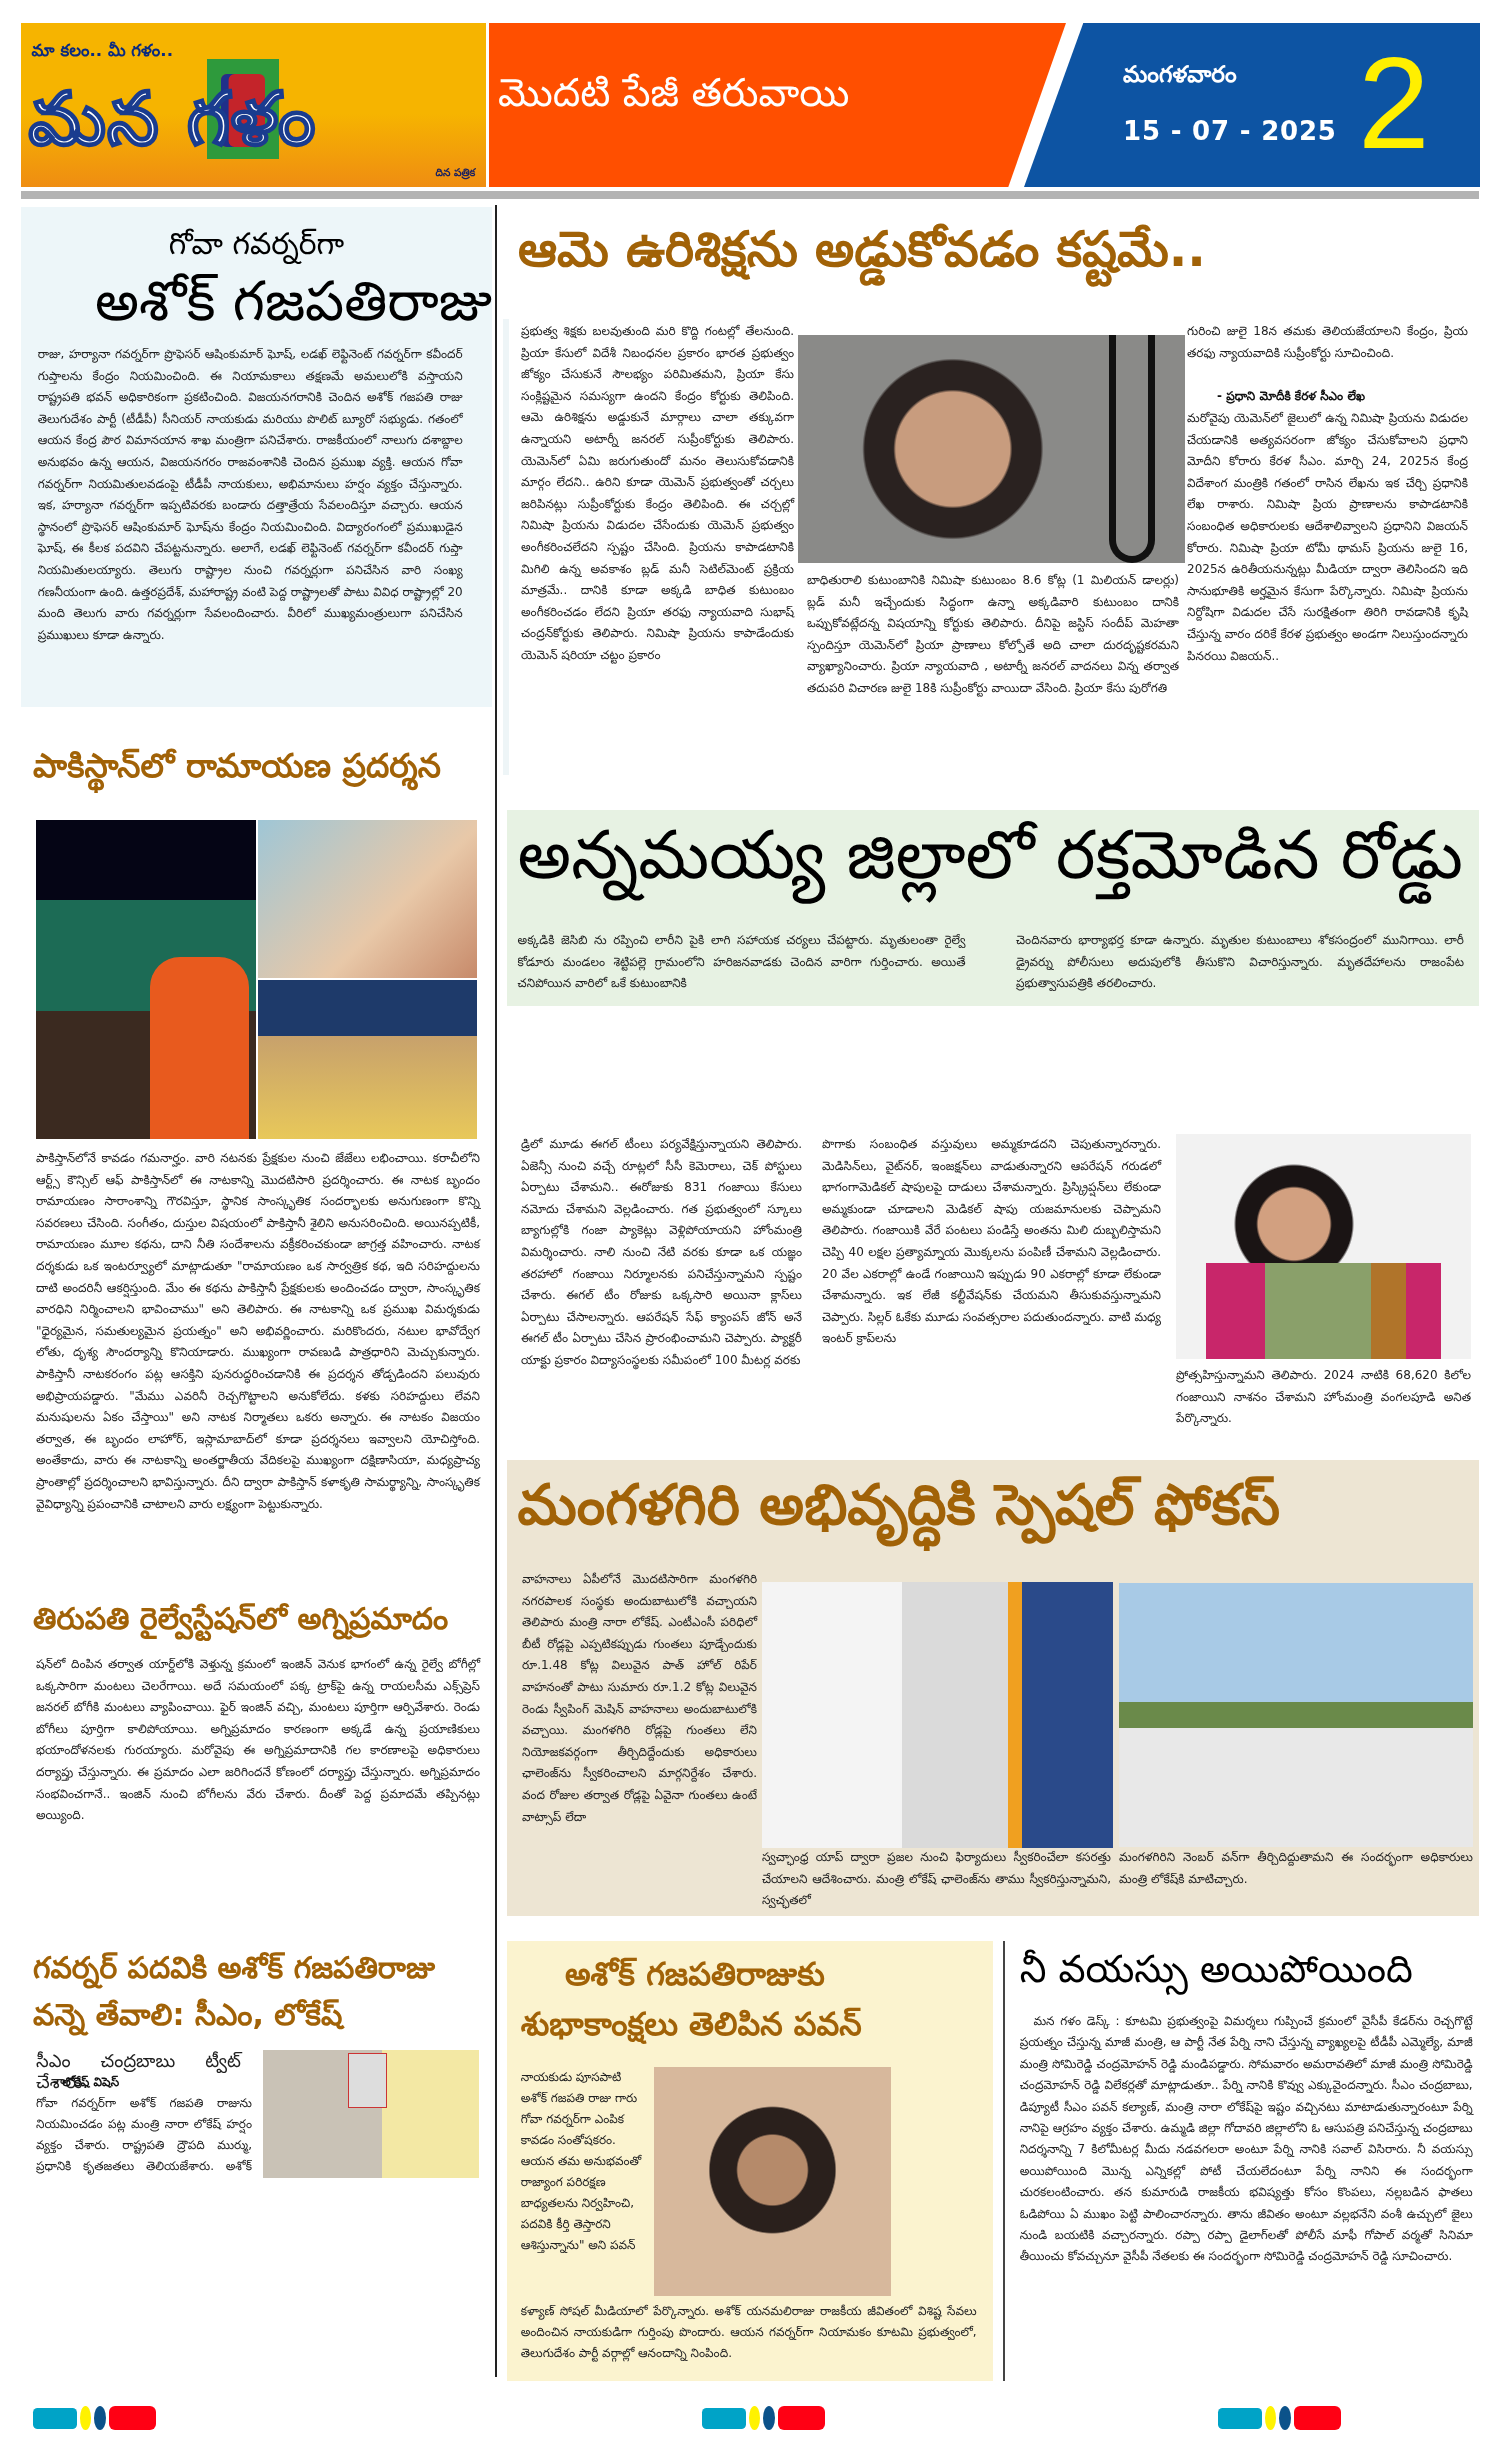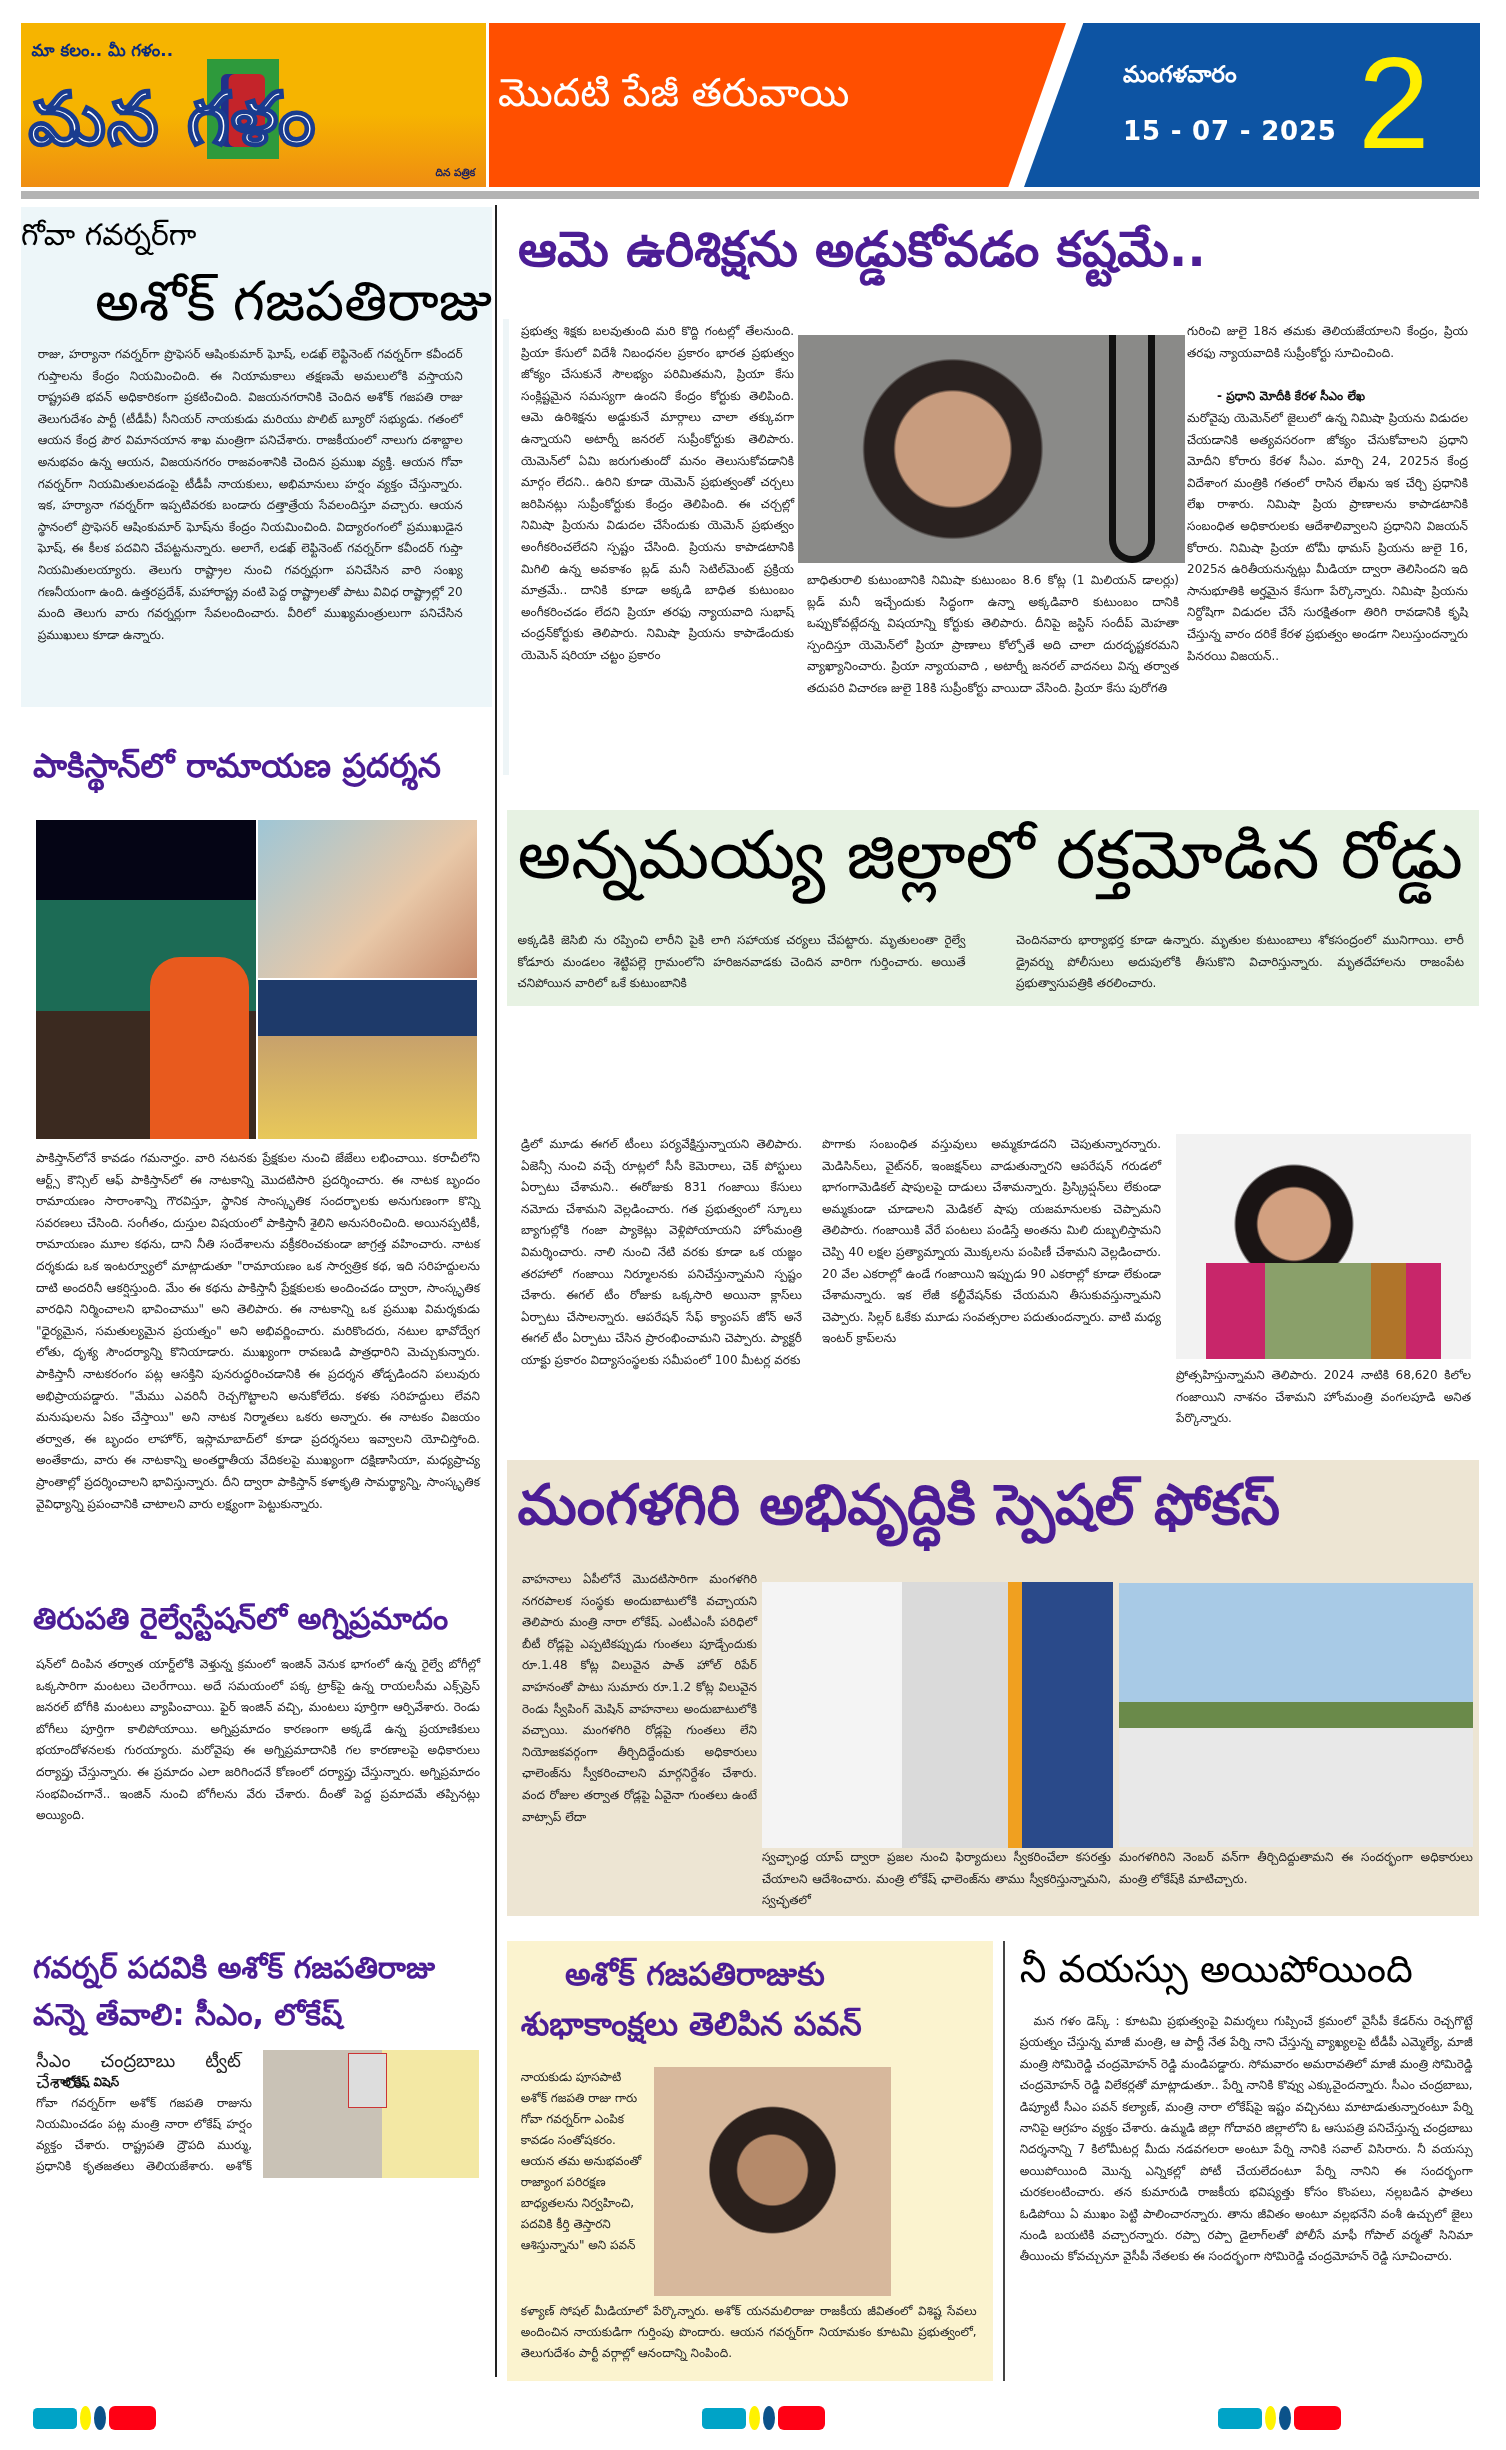"గోవా గవర్నర్‌గా" div.abs { text-align: left -> center; top: 10px -> 19px }
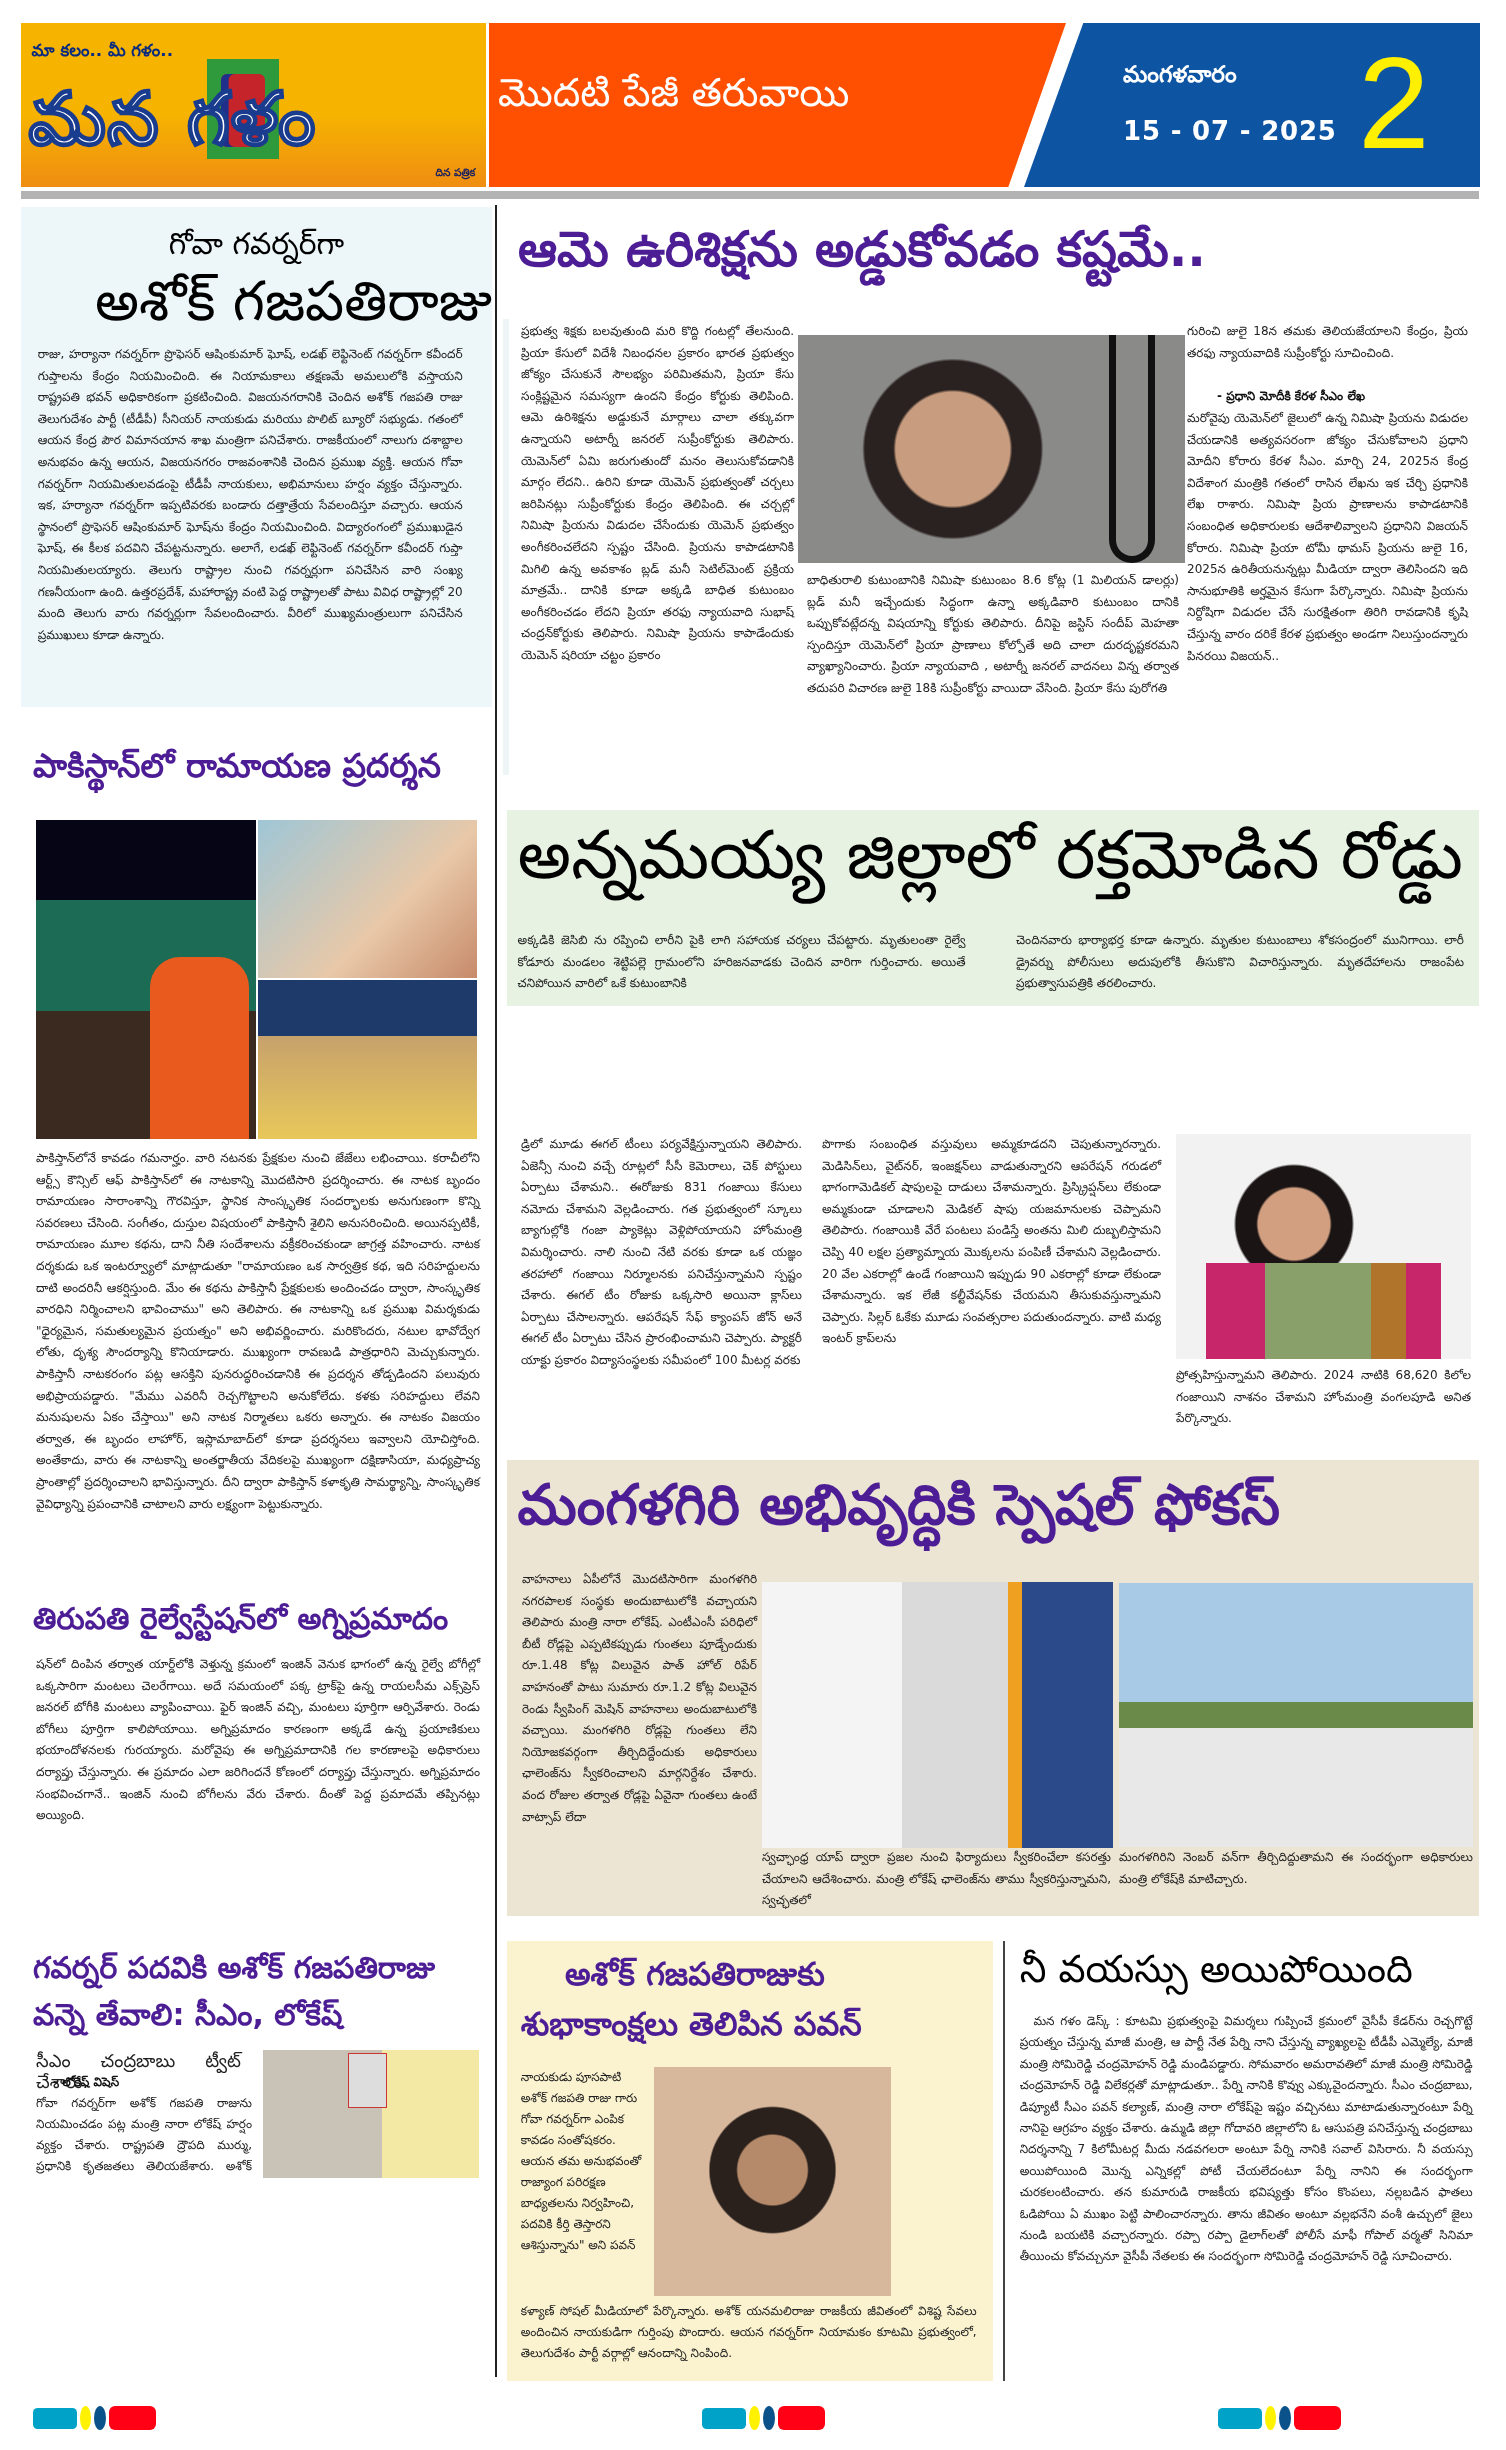"ఆమె ఉరిశిక్షను అడ్డుకోవడం కష్టమే.." .hl { color: #4c1d95 -> #a16207 }
